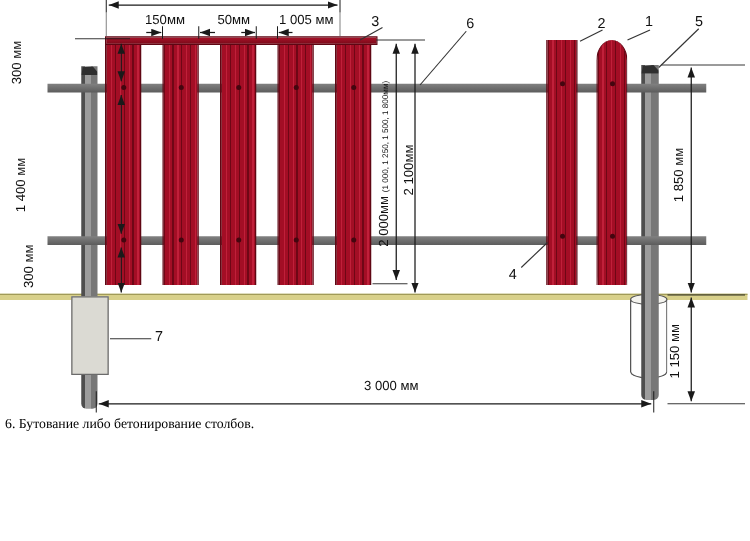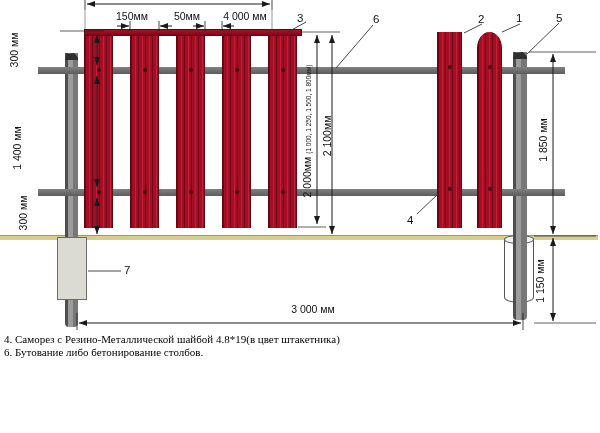"4 000 мм" div.hlabel { text: 4 000 -> 1 005 }
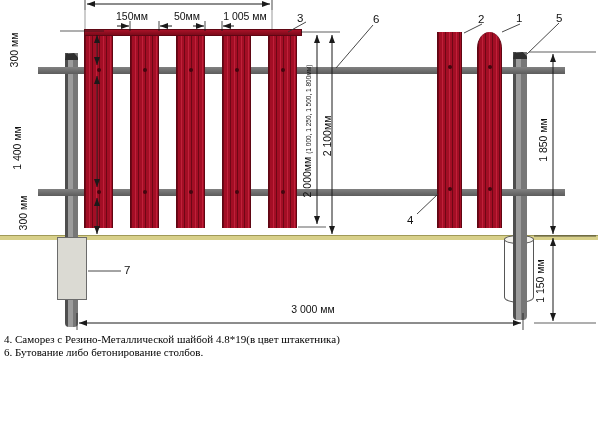"4. Саморез с Резино-Металлической шайбой" div { html: <div>4. Саморез с Резино-Металлической шайбой 4.8*19(в цвет штакетника)</div> -> none }
